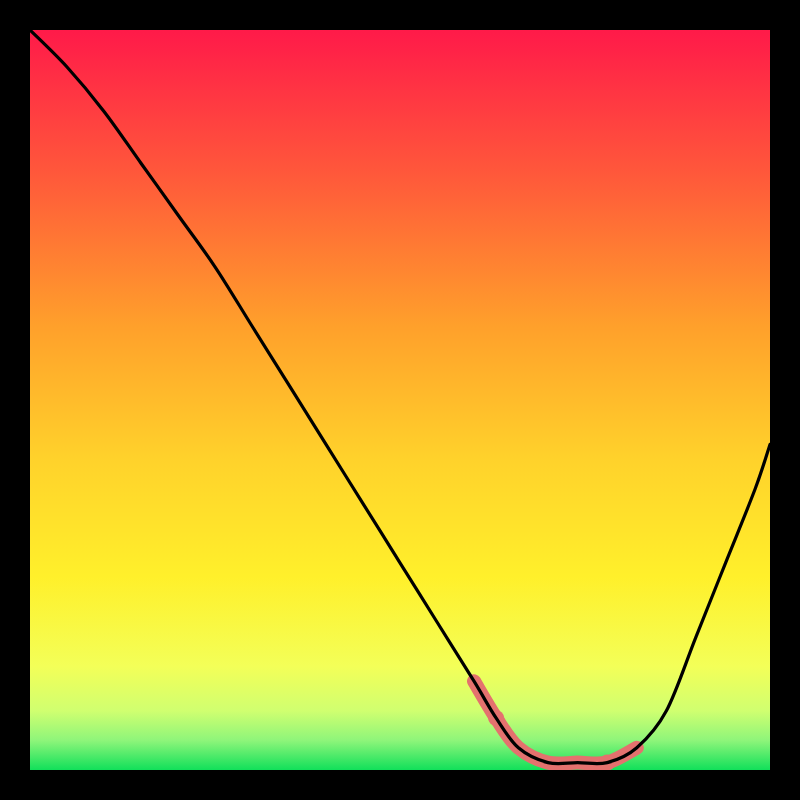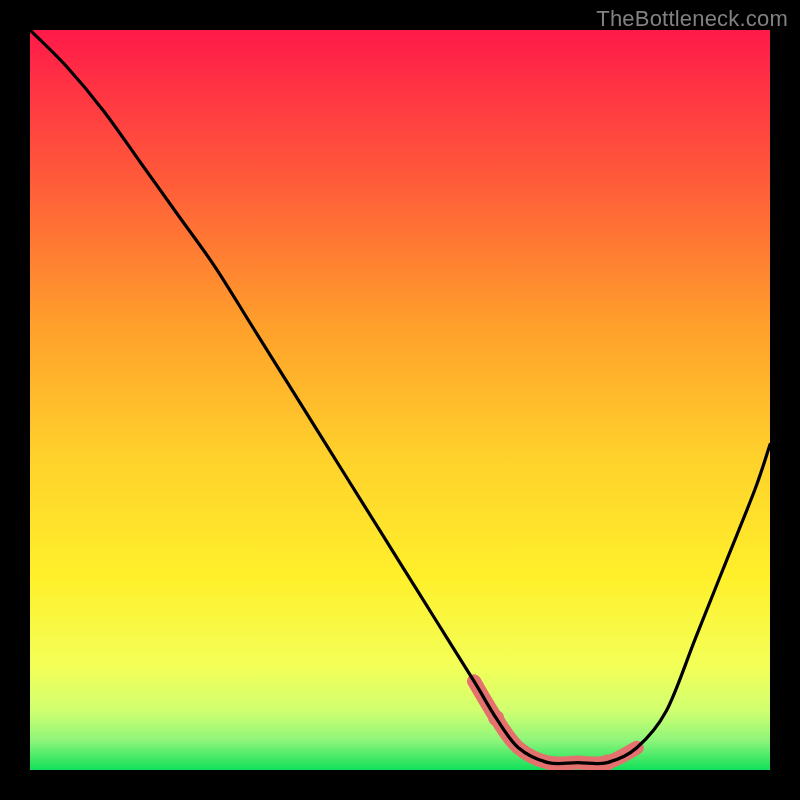"TheBottleneck.com" div.watermark { html: <div>TheBottleneck.com</div> -> none }
